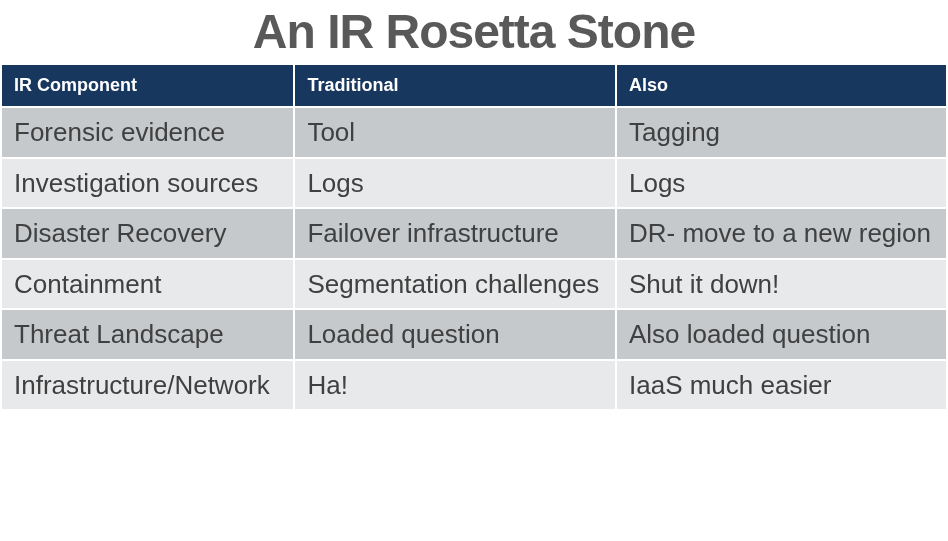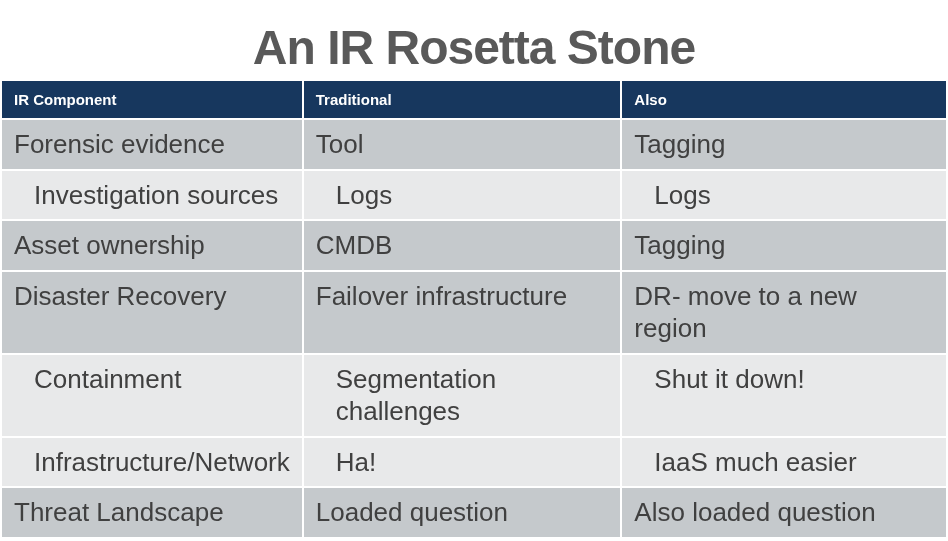"An IR Rosetta Stone" .title { padding: 20px 0 4px 0 -> 4px 0 4px 0 }
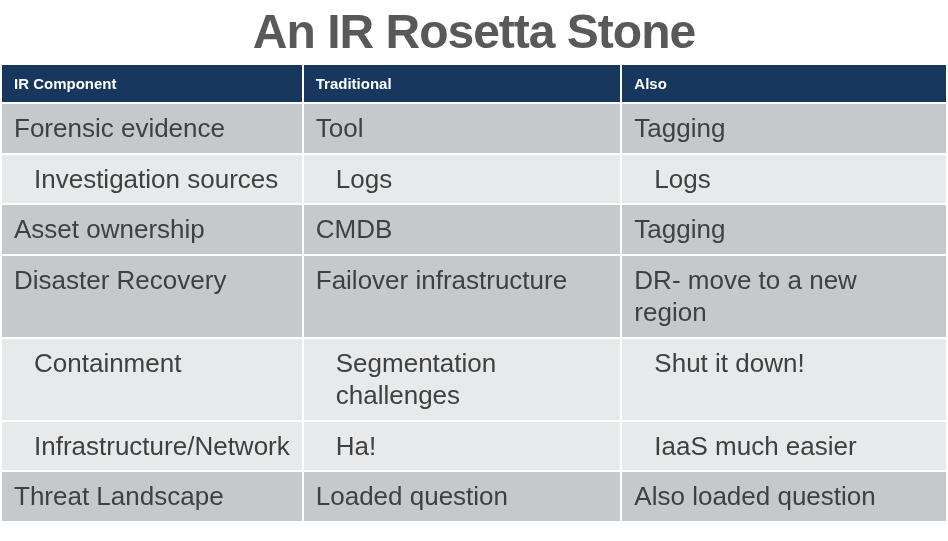"IR Component" .header-row td { font-size: 15px -> 18px }
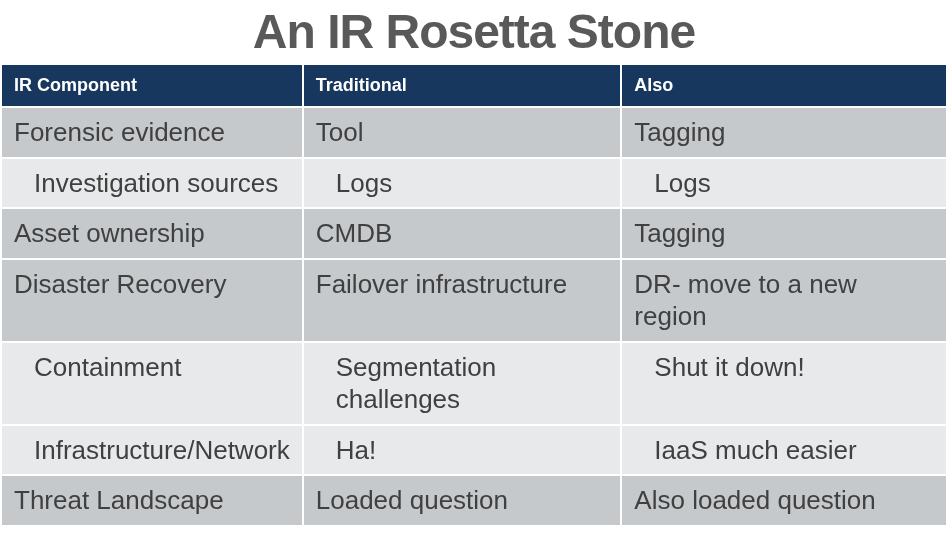"Investigation sources" .row-light td { padding-left: 32px -> none }
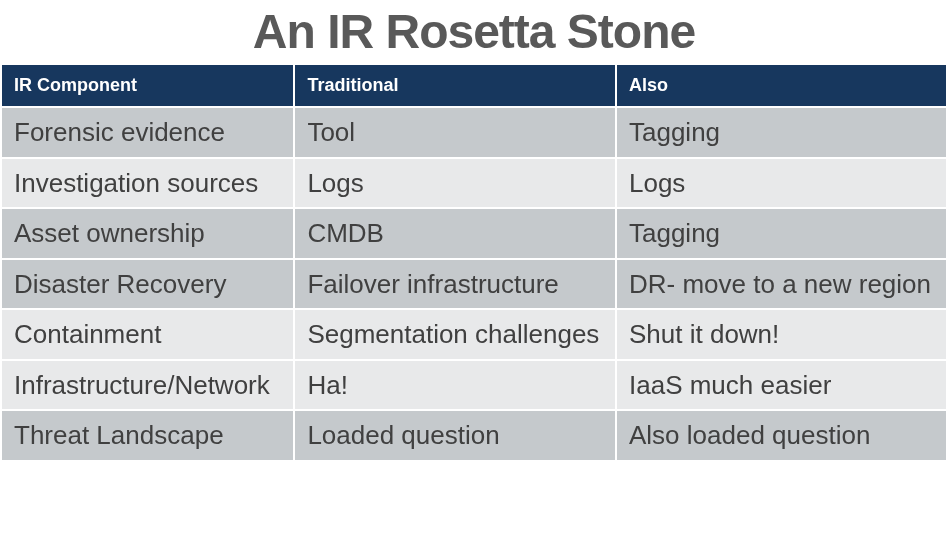"Asset ownership" tr.data-row { html: <tr> <td>Asset ownership</td> <td>CMDB</td> <td>Tagging</td> </tr> -> none }
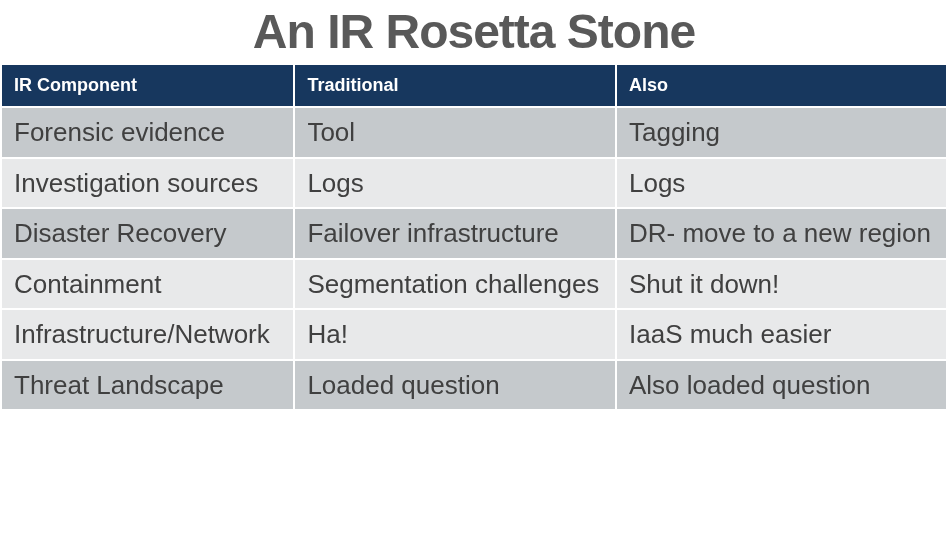"Infrastructure/Network" tr.data-row { order: before "Threat Landscape" -> after "Threat Landscape" }
